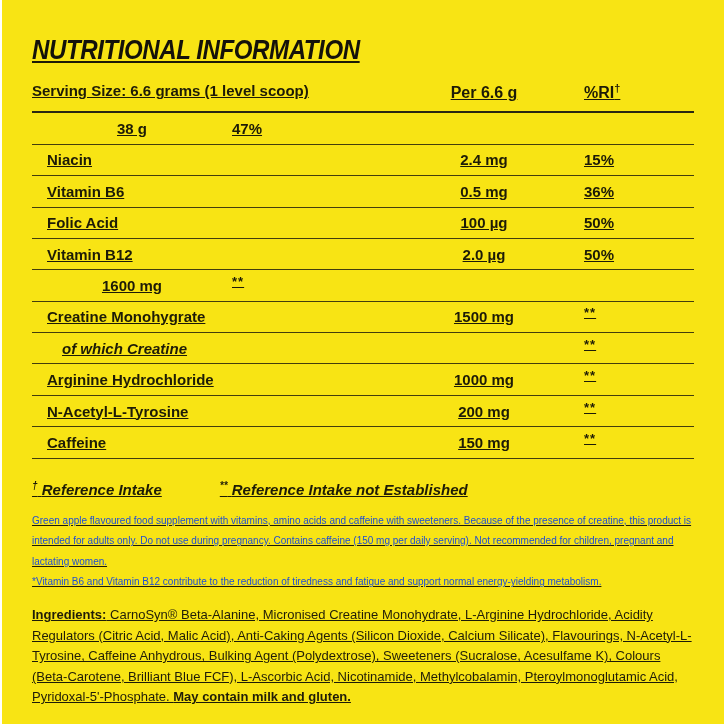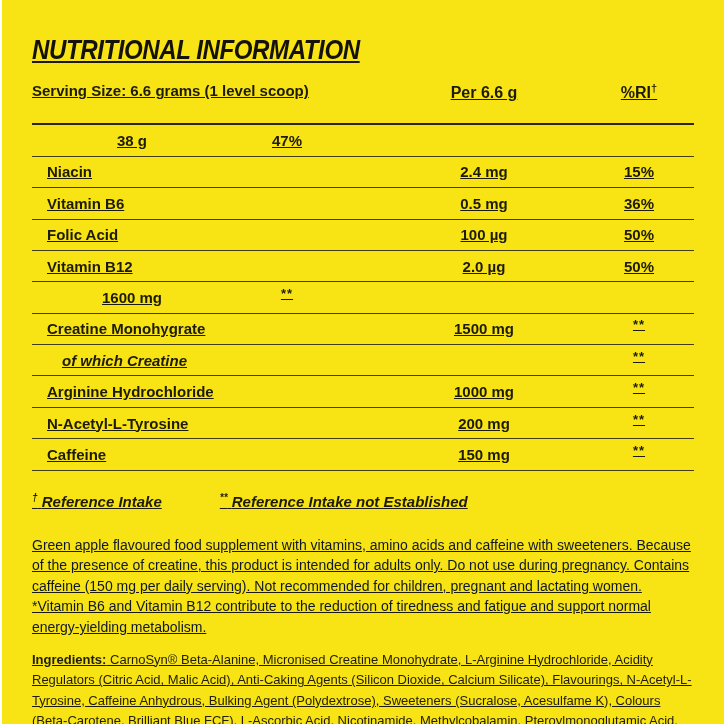"Serving Size: 6.6 grams (1" .thead { padding-bottom: 21px -> 9px }
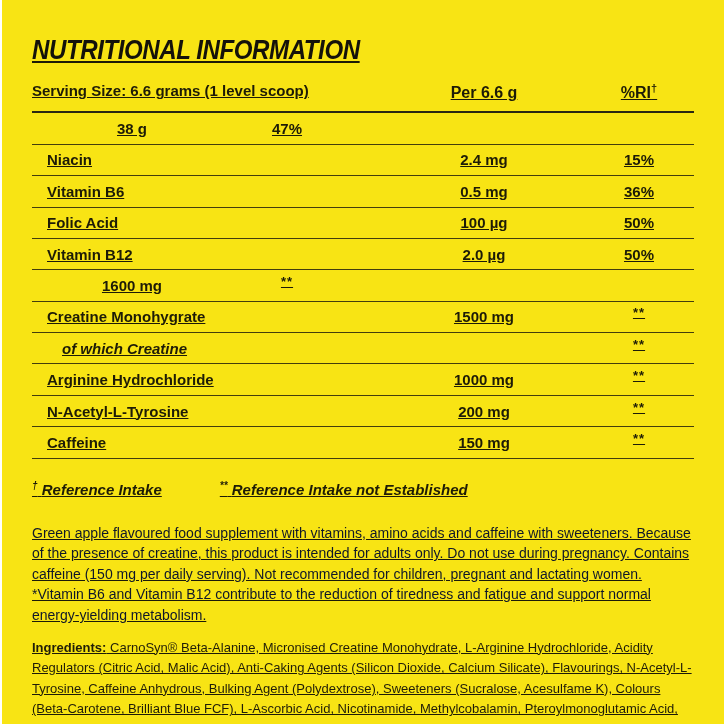"%RI†" .cell.ri { text-align: center -> left }
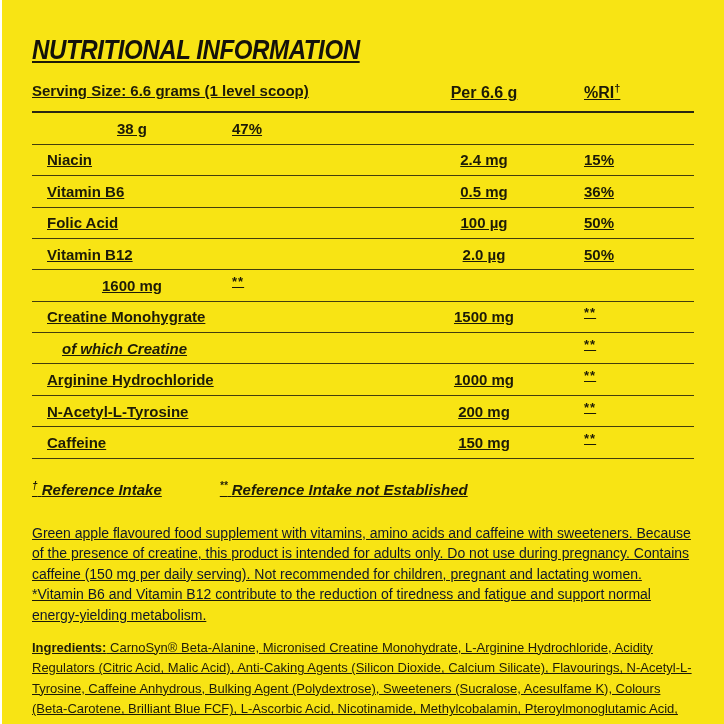"Green apple flavoured food supplement" .body-text { color: #0f172a -> #1d4ed8; font-size: 14px -> 10px; margin-top: 25px -> 13px }
